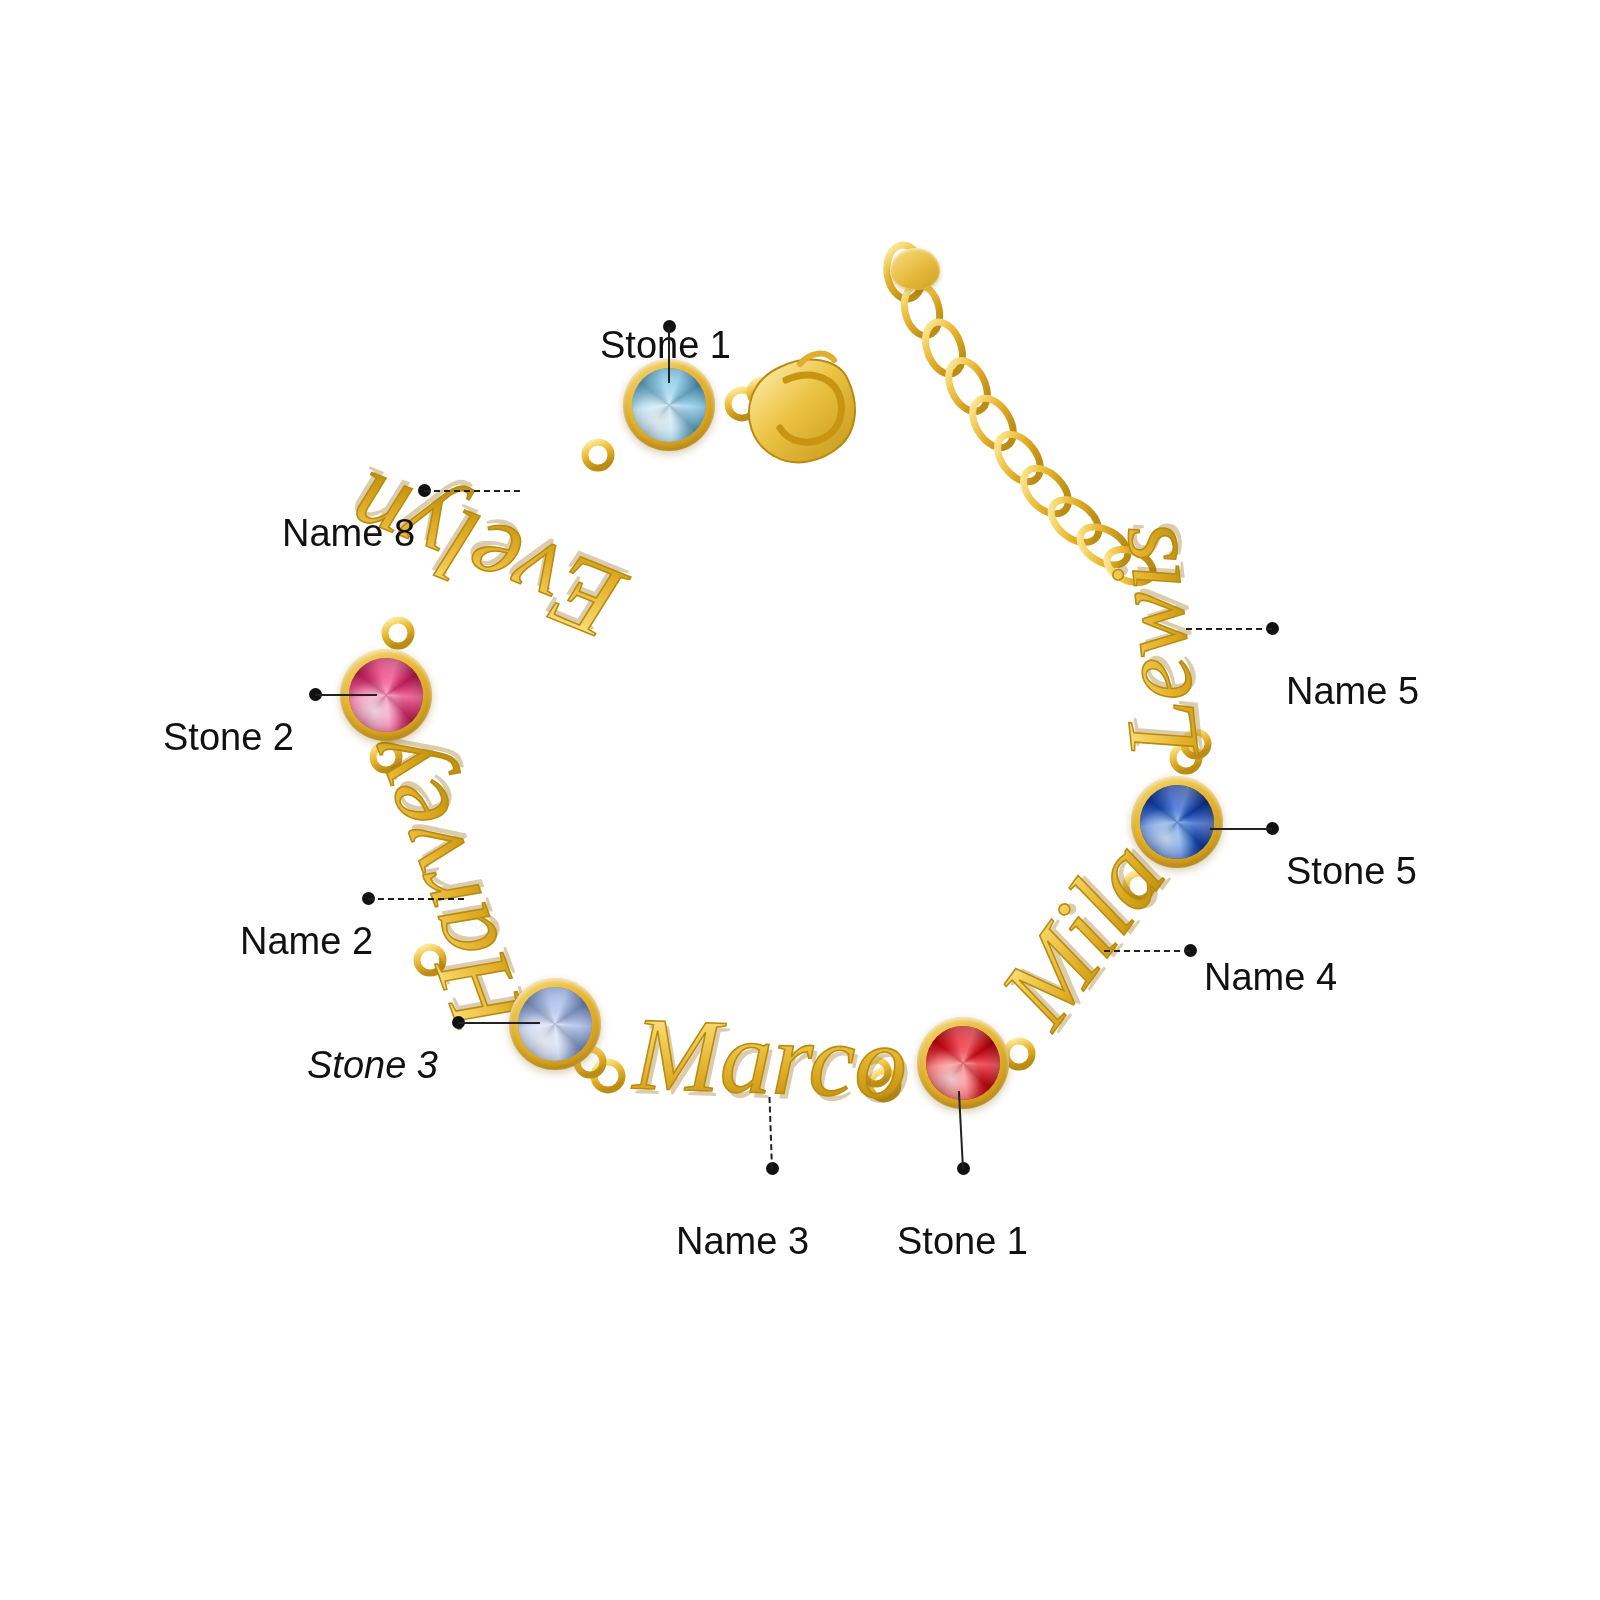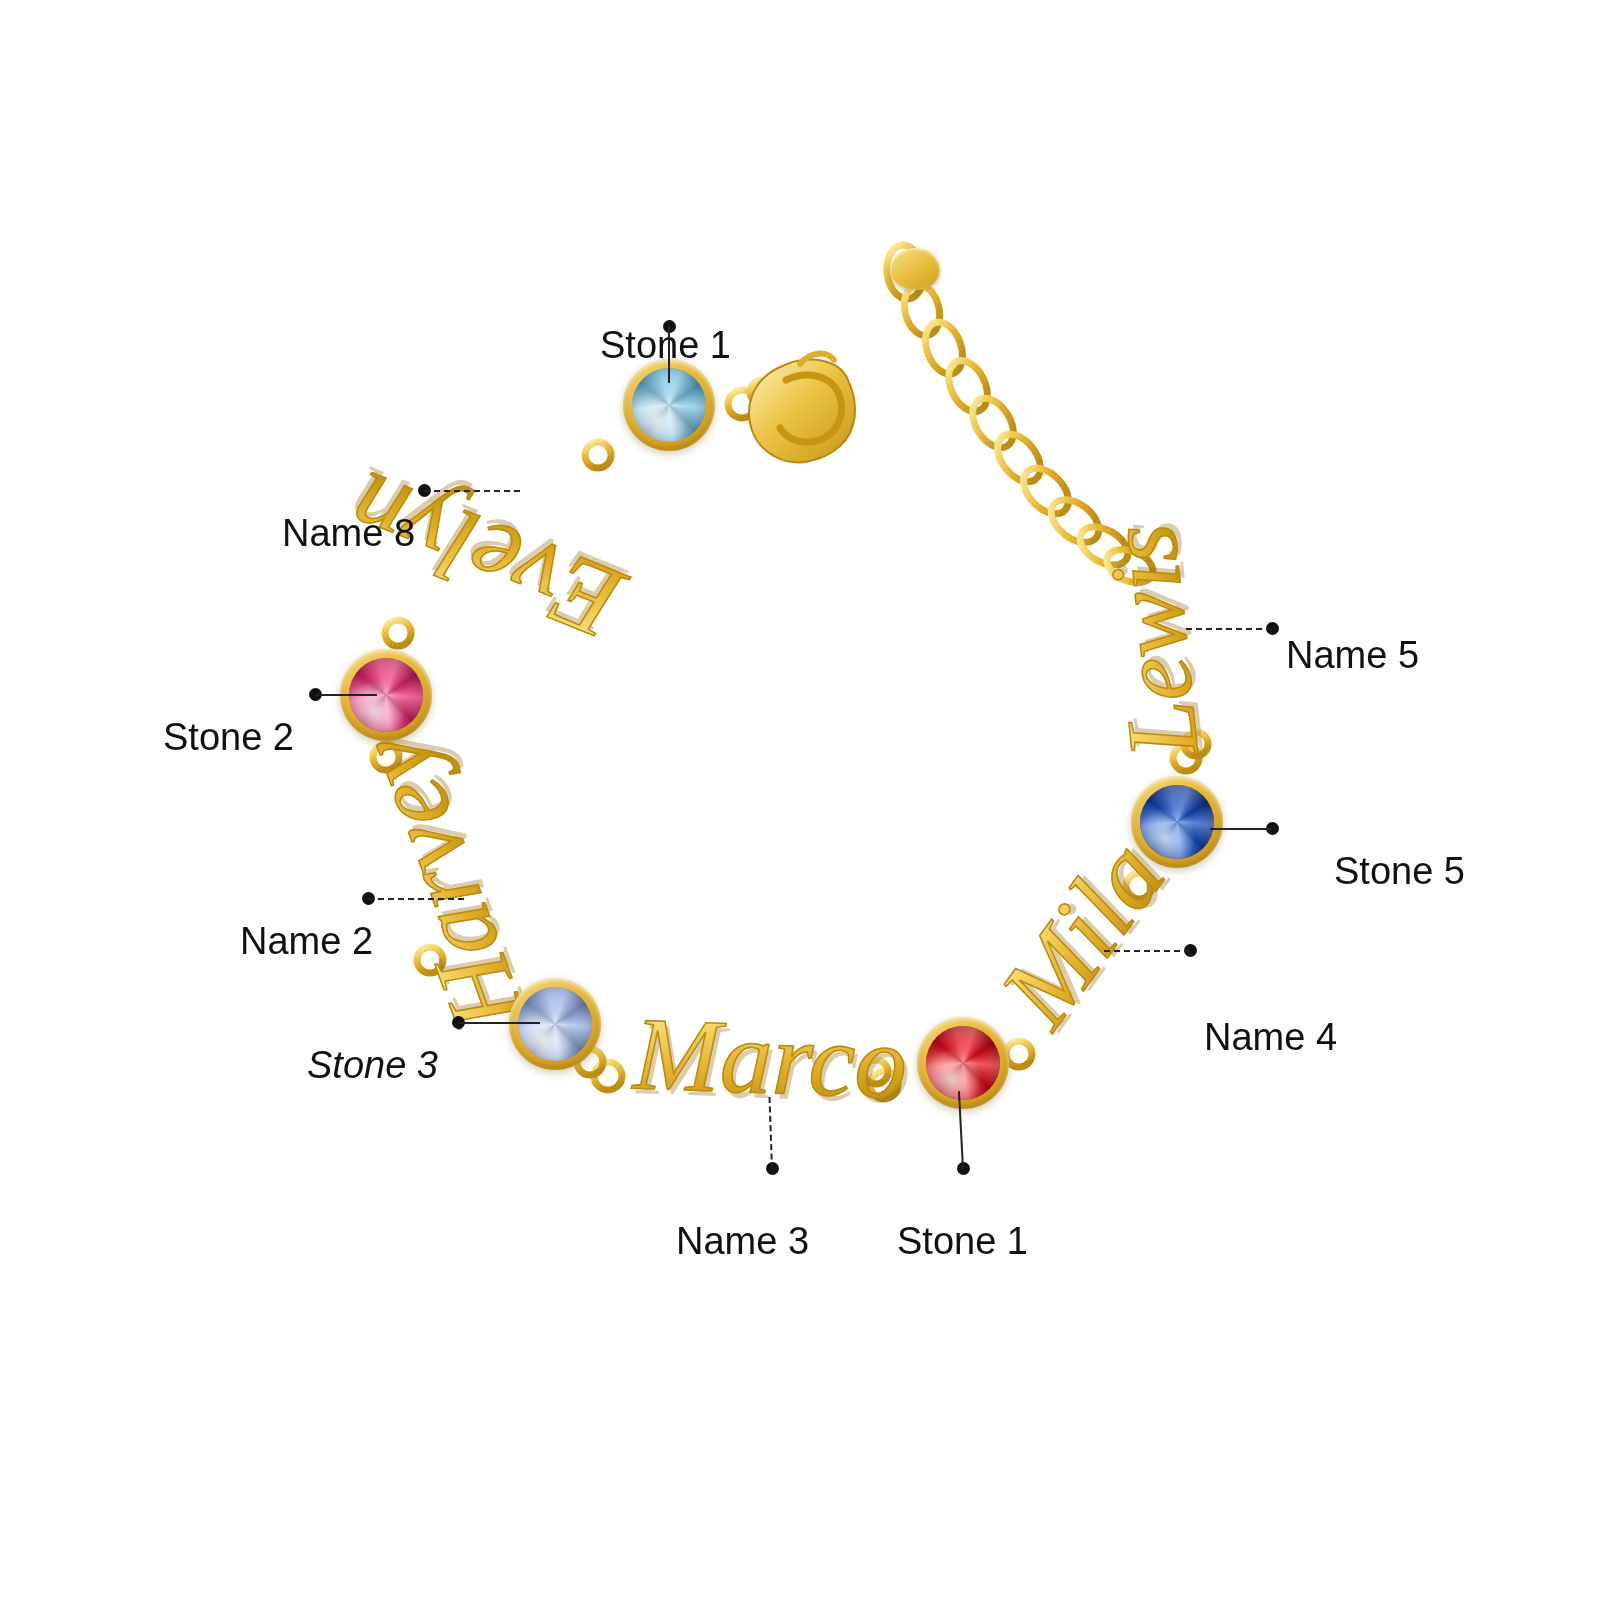"Name 5" div.lbl { top: 590px -> 626px }
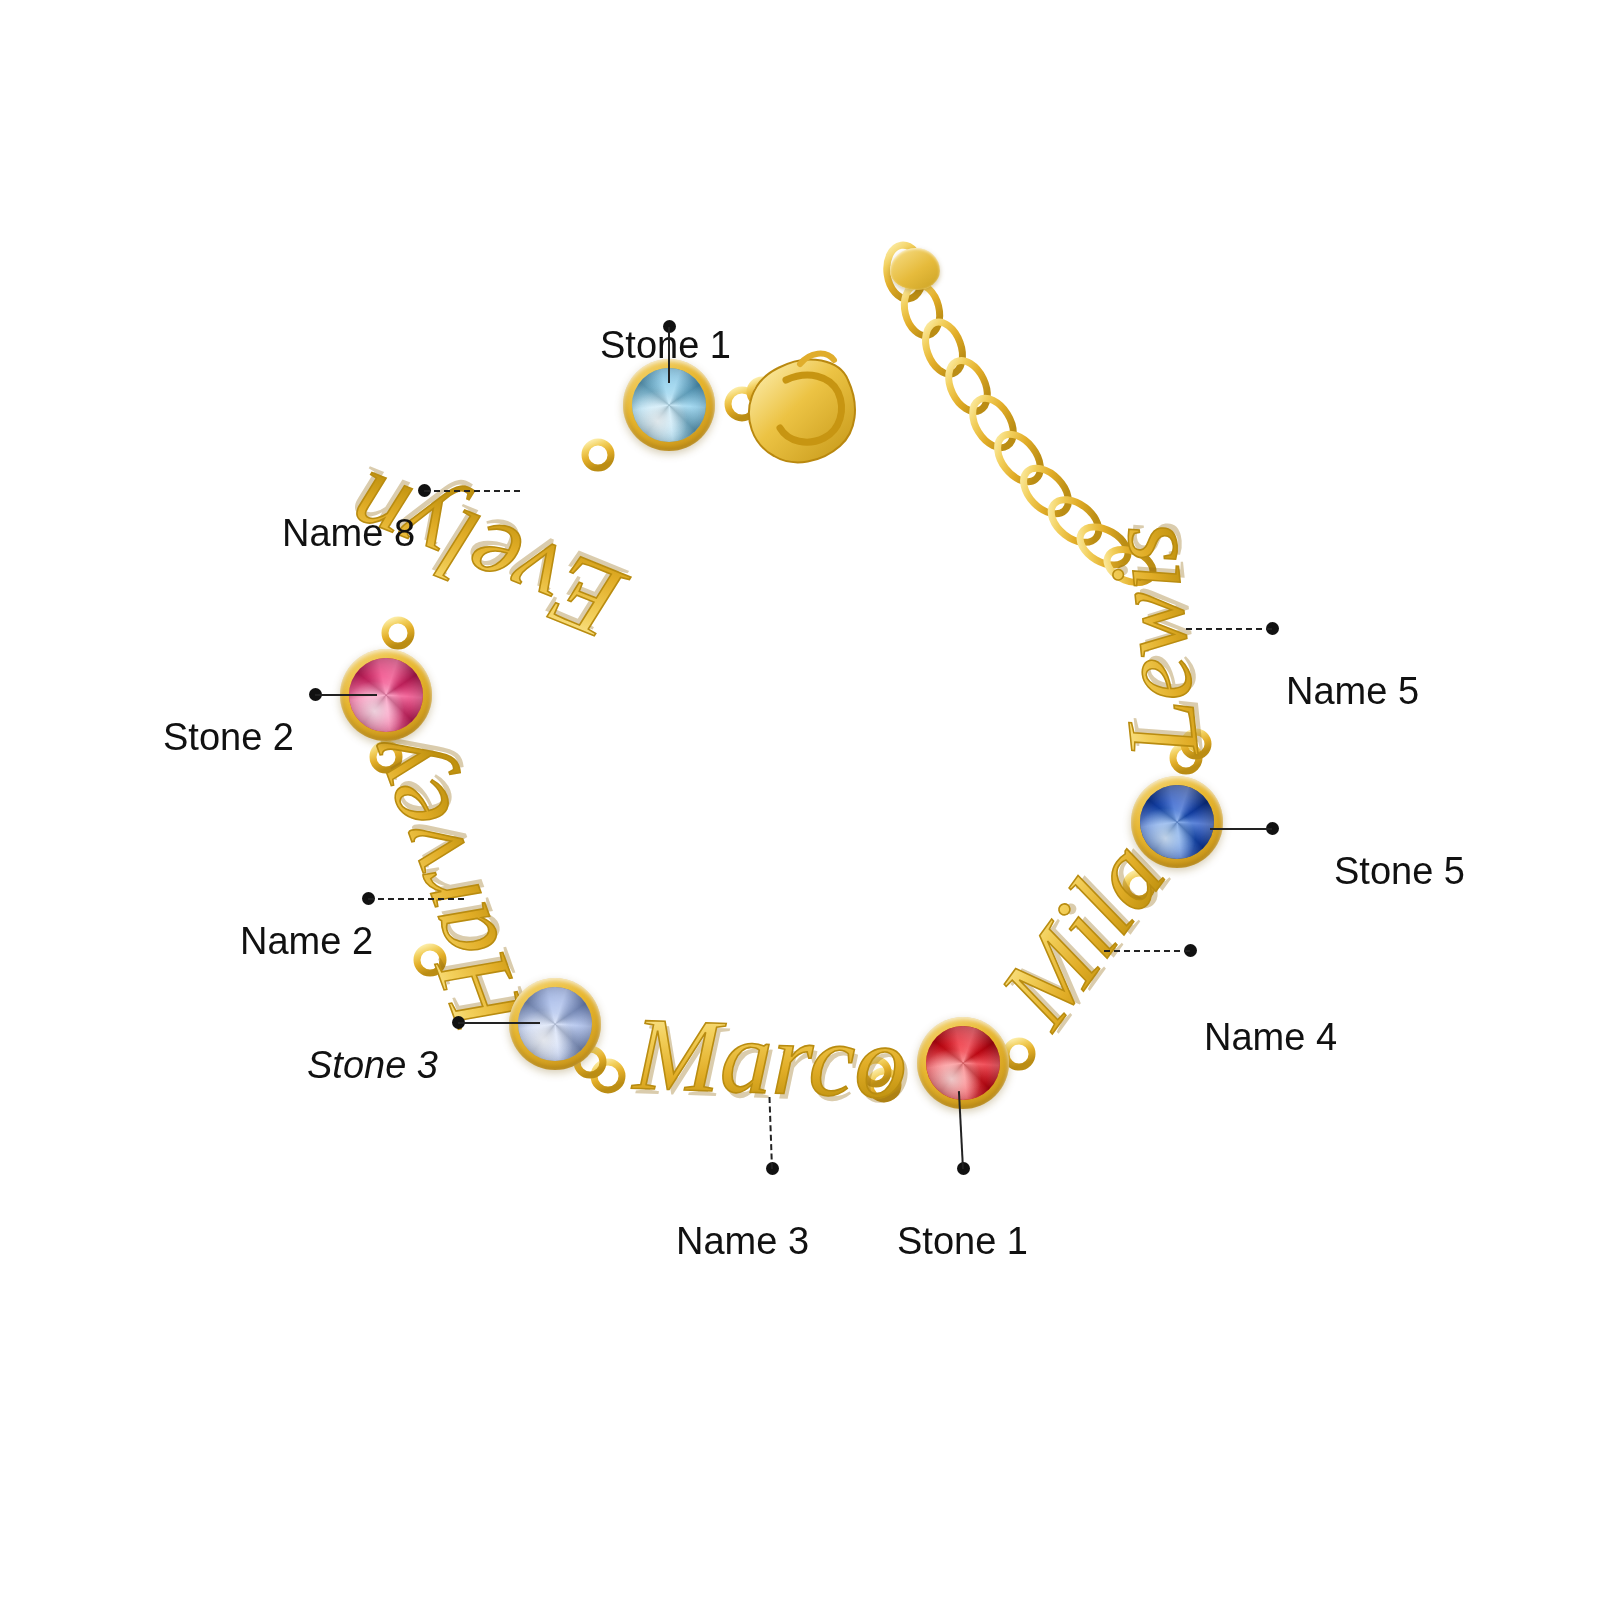"Stone 5" div.lbl { left: 1334px -> 1286px }
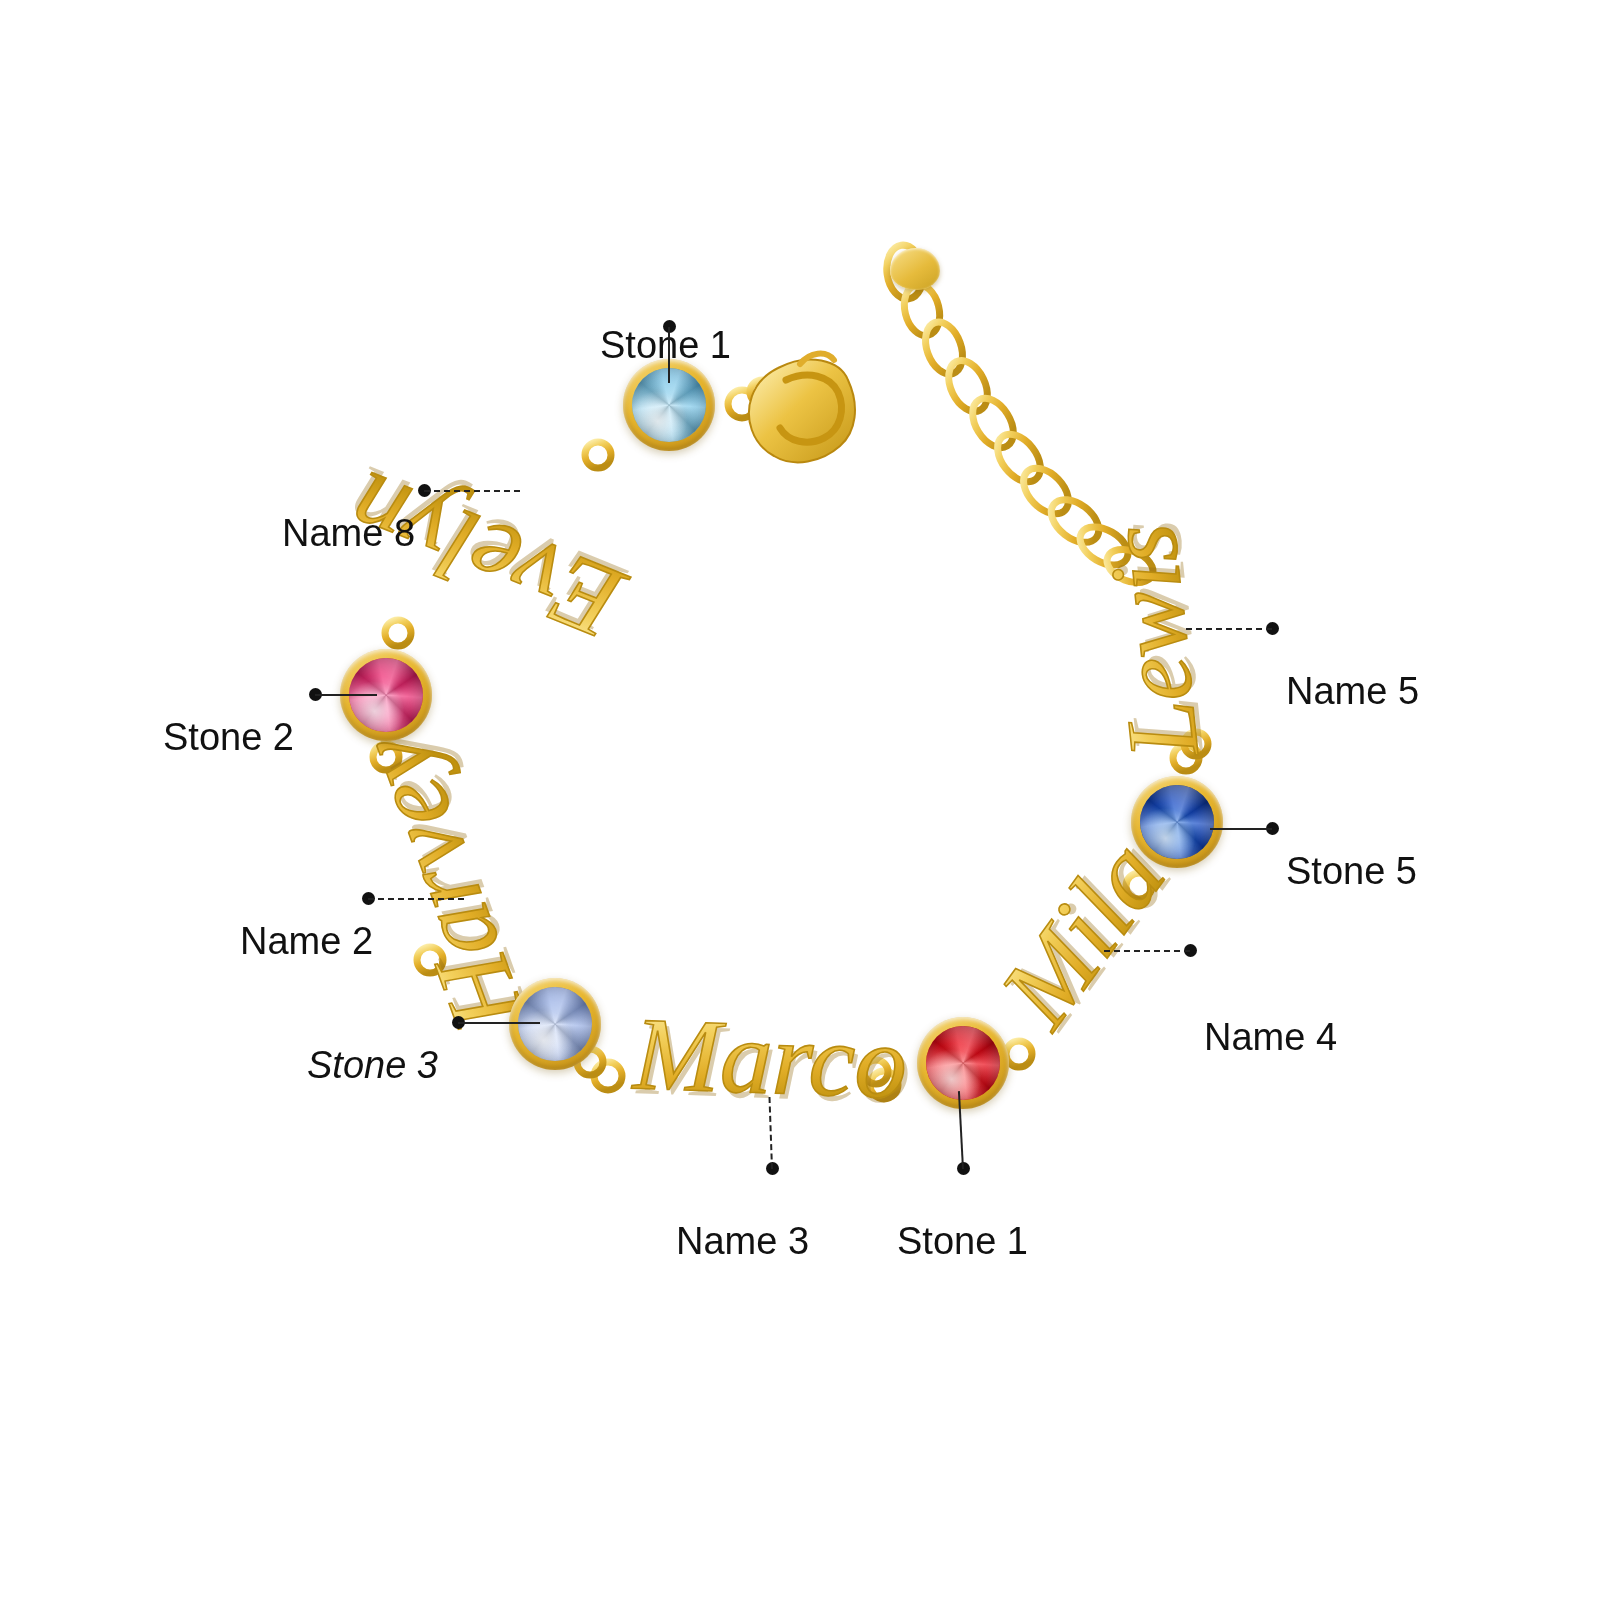"Name 4" div.lbl { top: 972px -> 912px }
